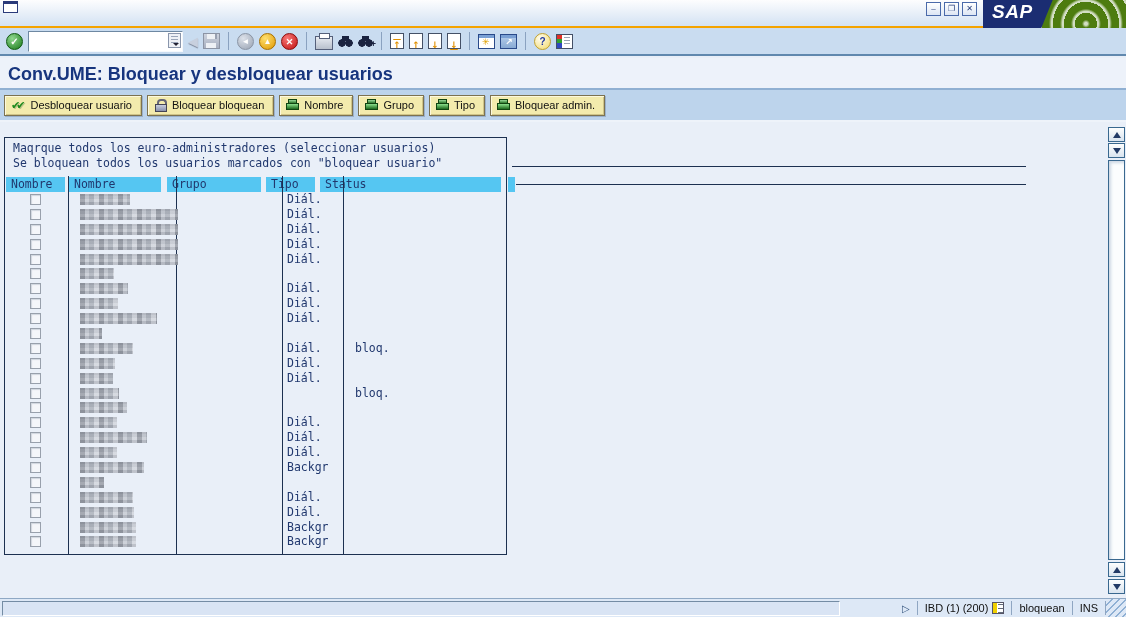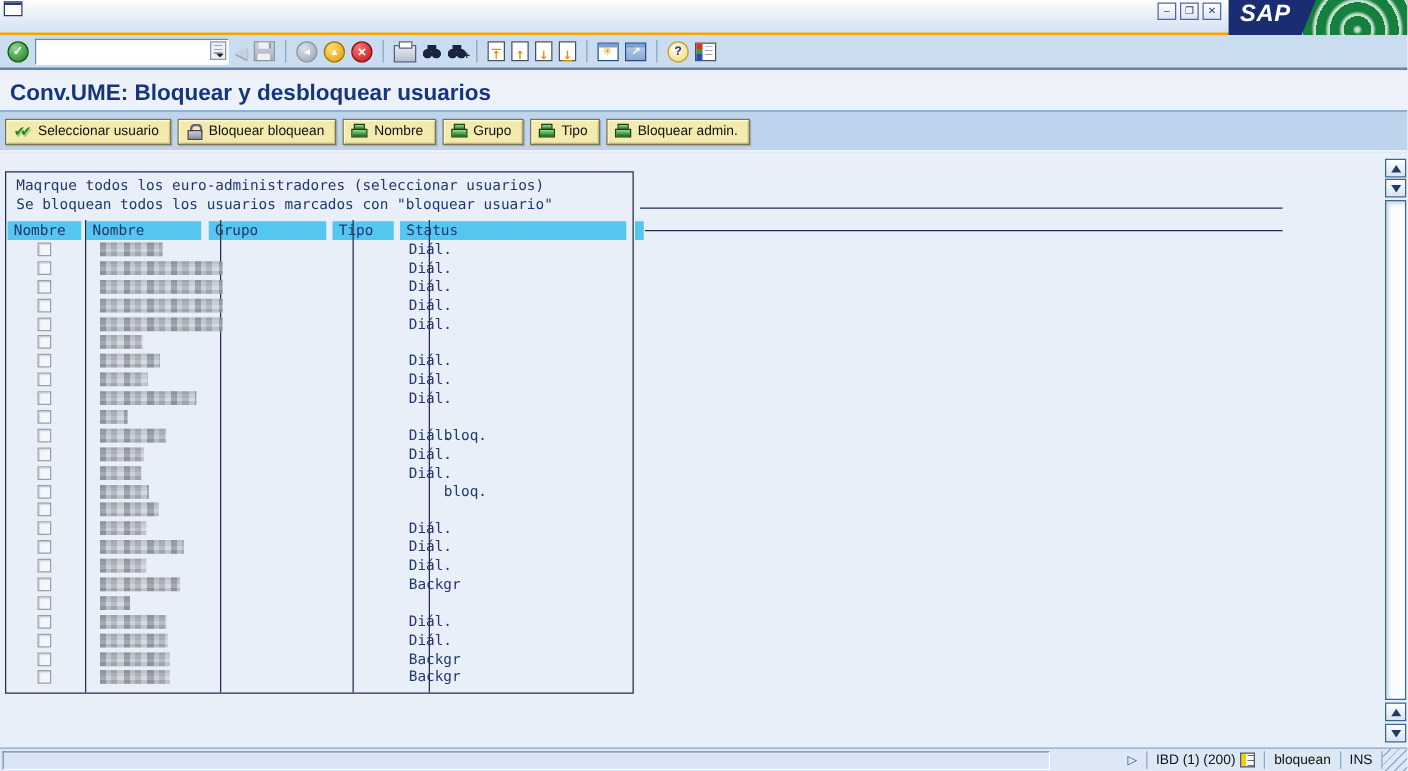"SAP" .logo { background: #15803d -> #4d7c0f }
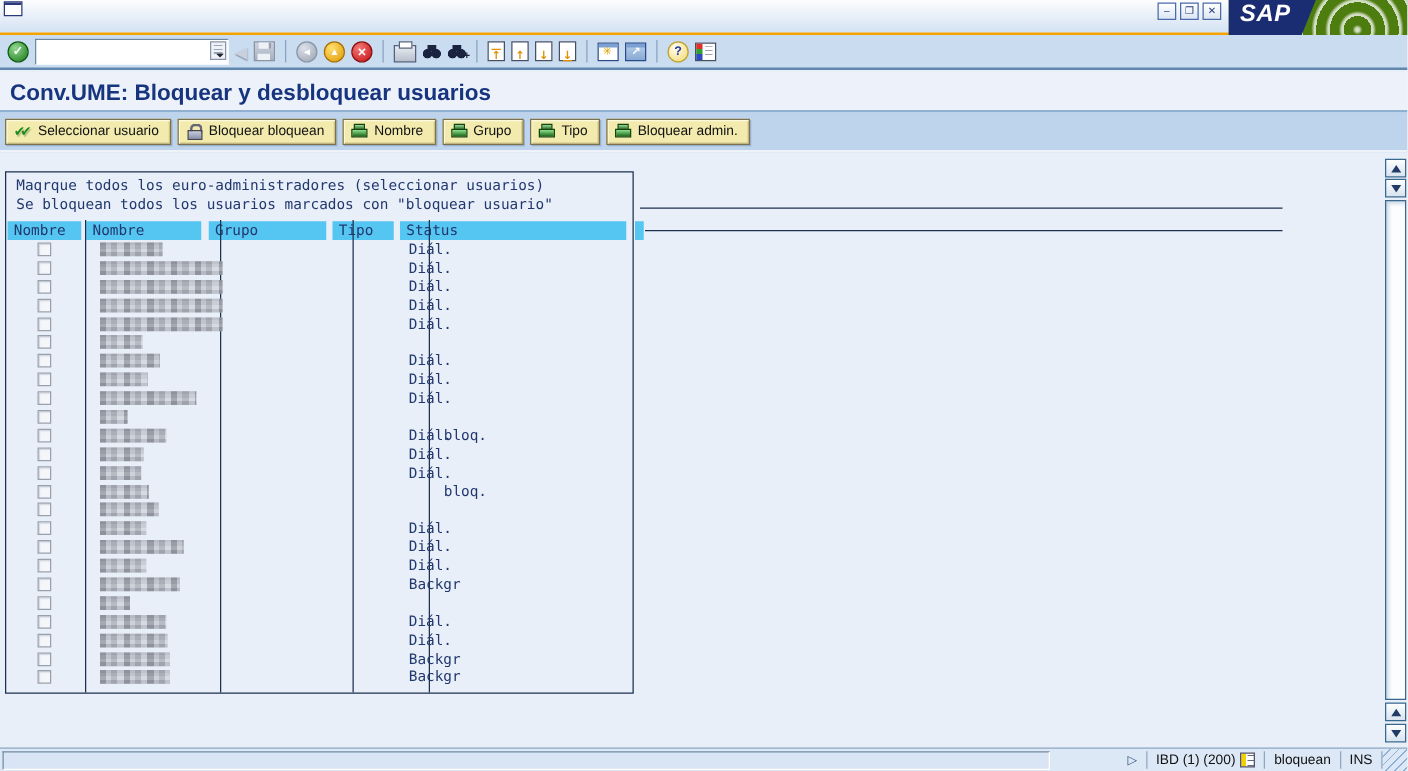"Seleccionar usuario" span { text: Seleccionar -> Desbloquear }
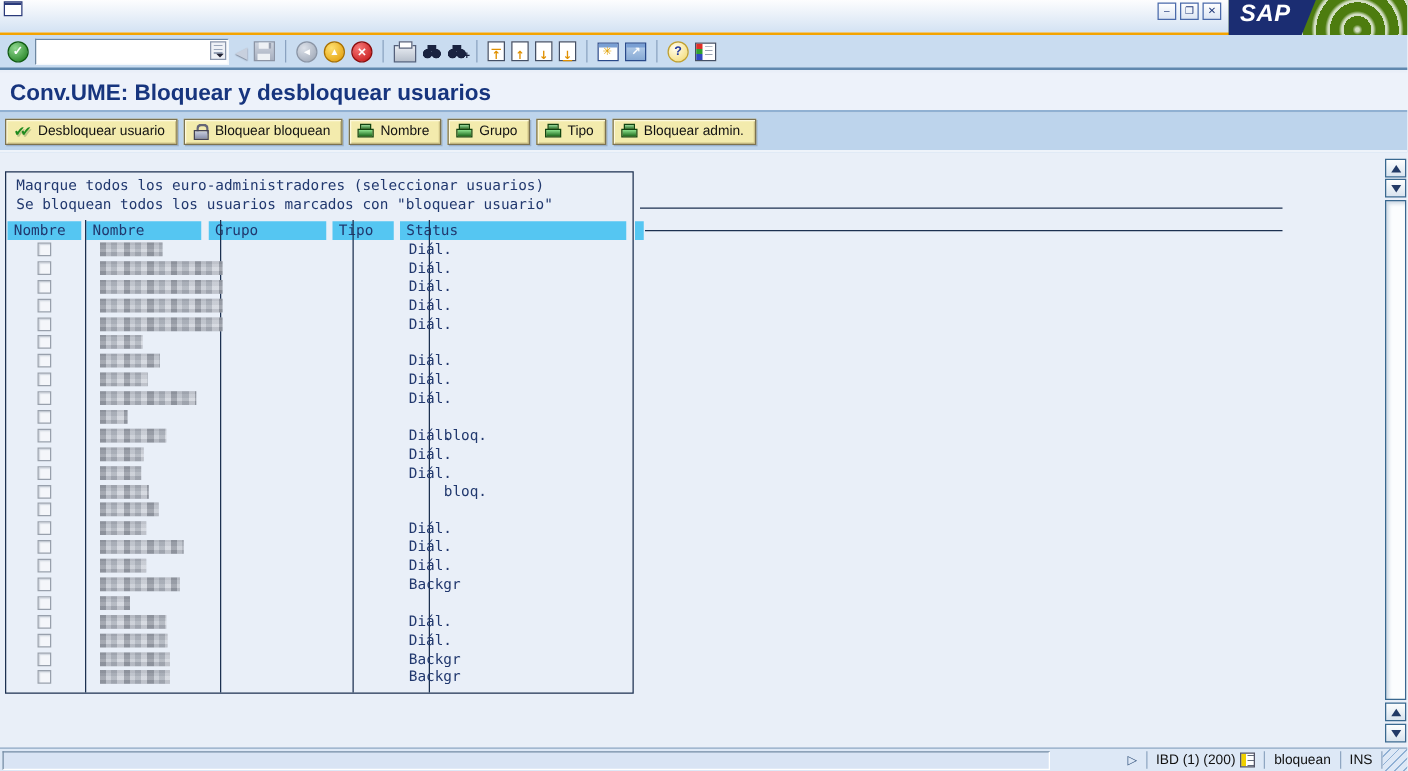"Diál." .tp { margin-left: 40px -> none }
